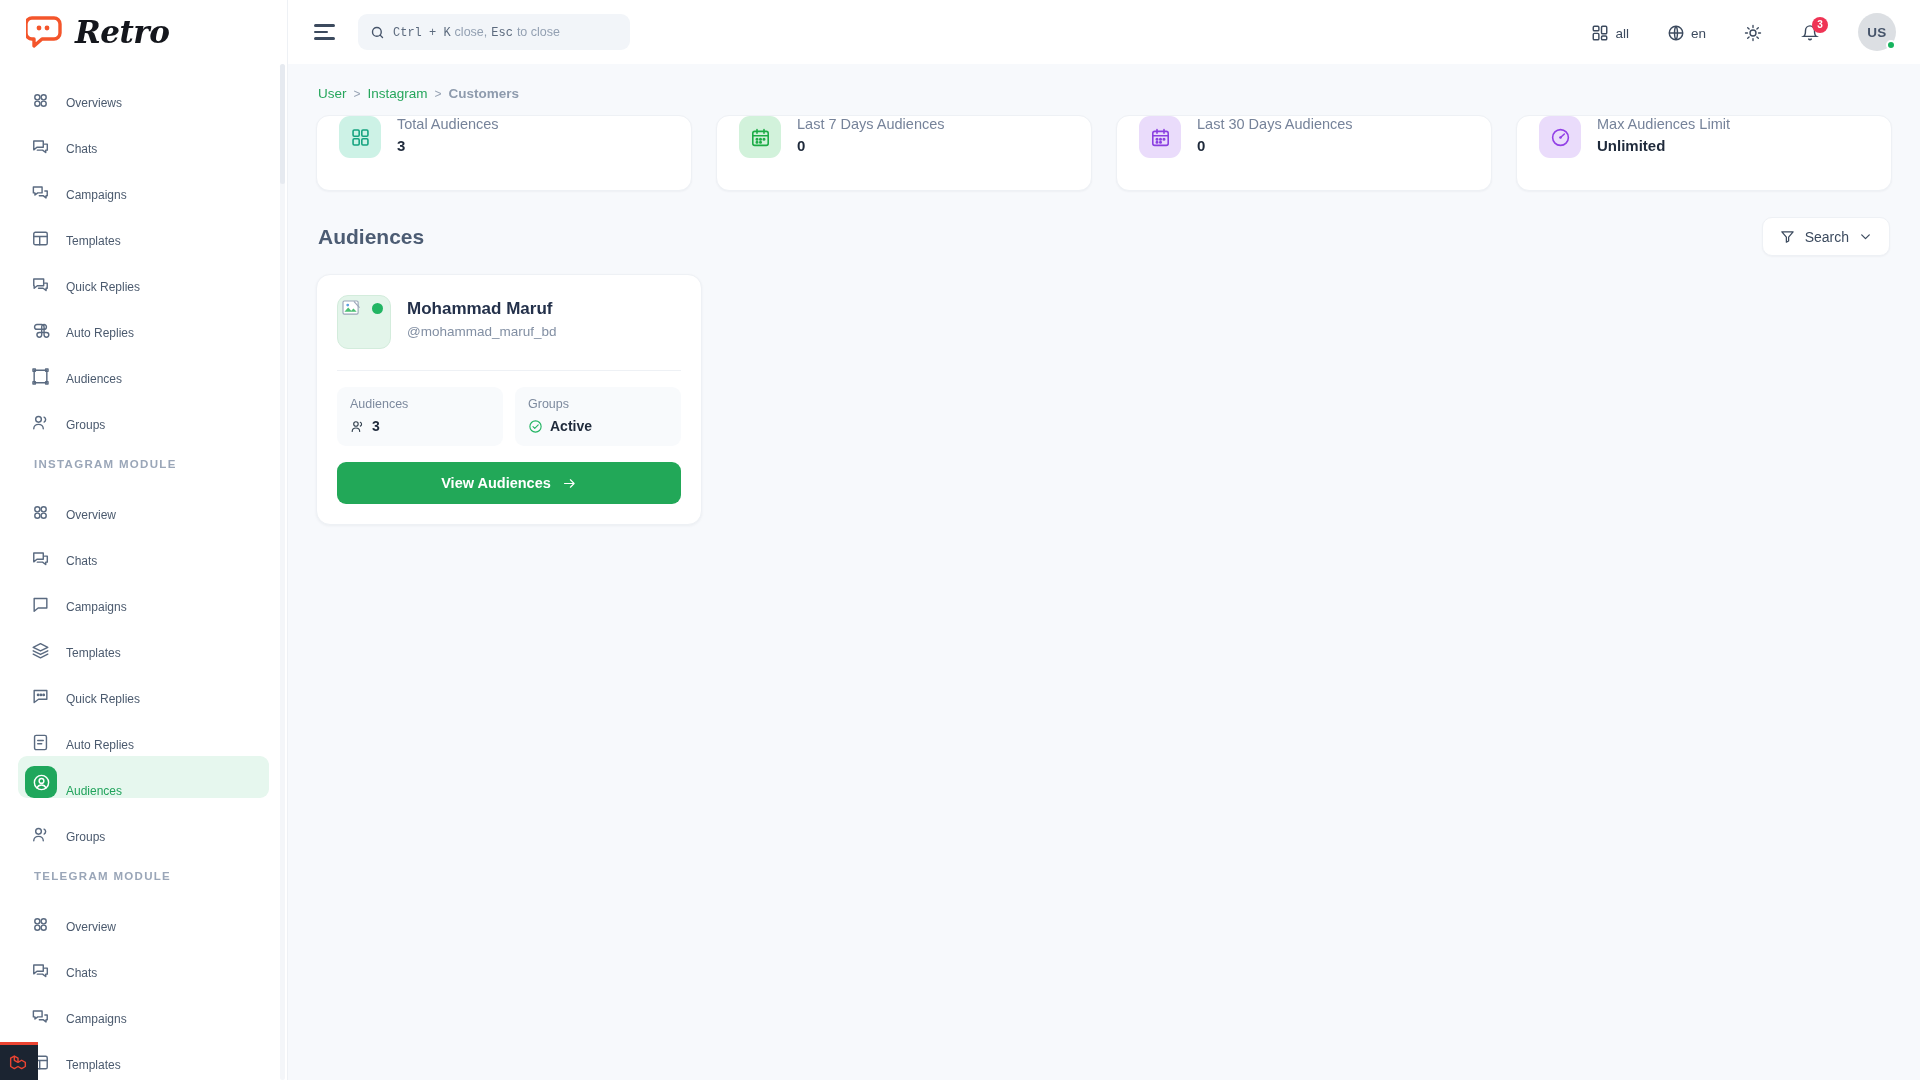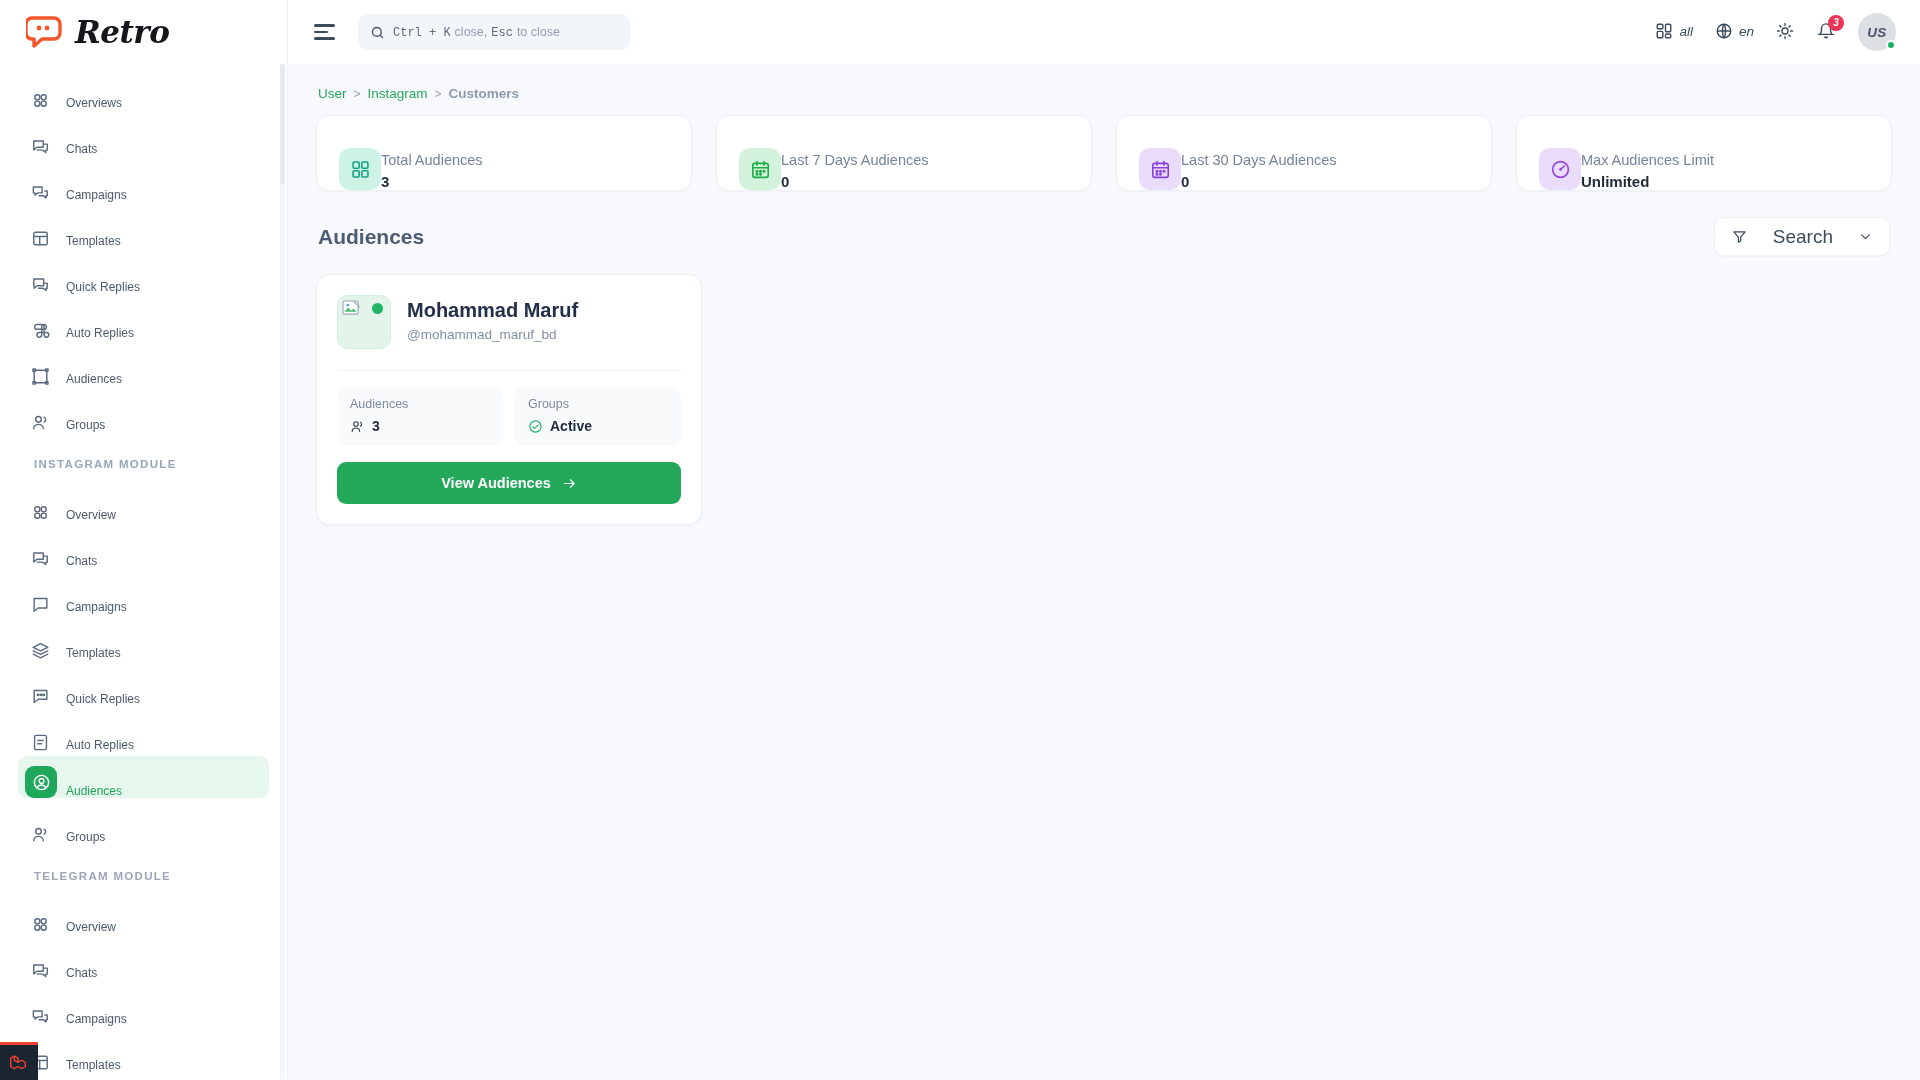"all" .topbar-right { align-items: flex-start -> flex-end; font-style: italic -> none; gap: 6px -> 22px }
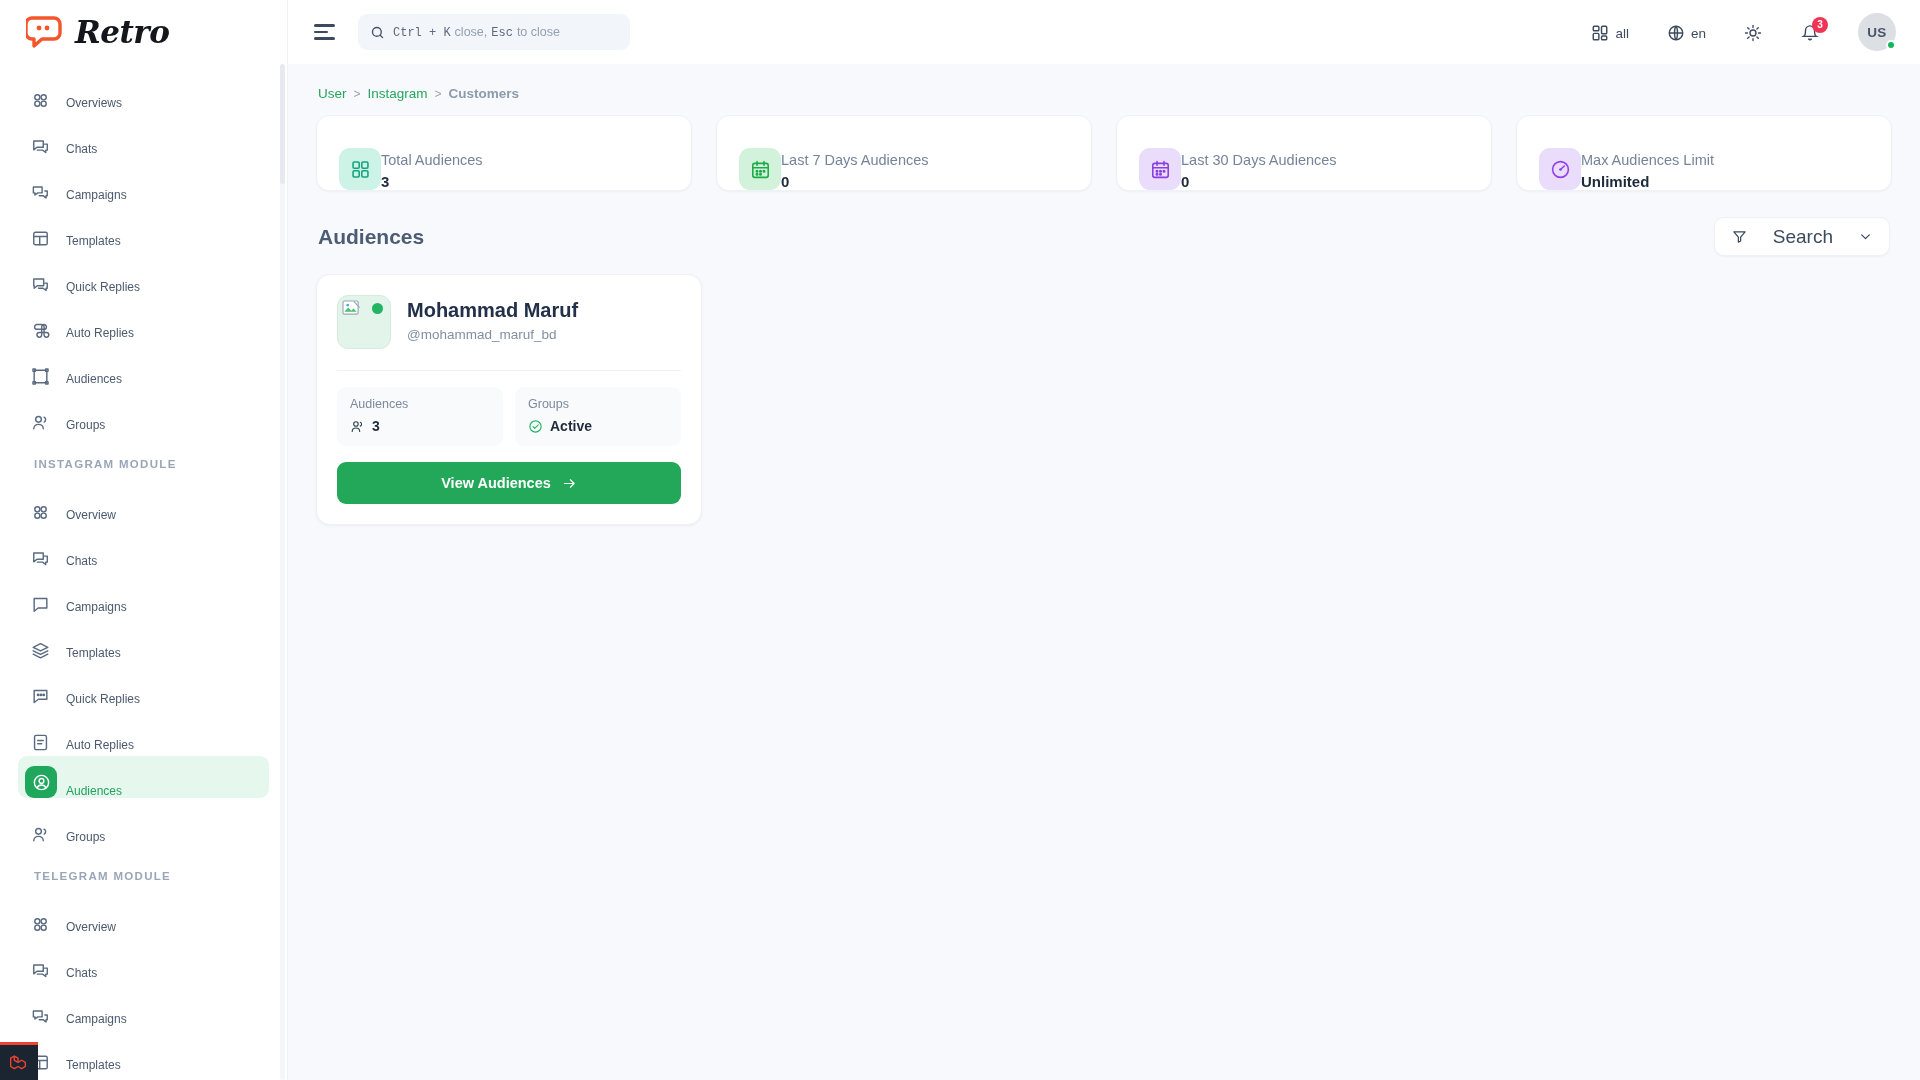"Total Audiences" .stat-card { align-items: flex-end -> flex-start; gap: 0 -> 16px }
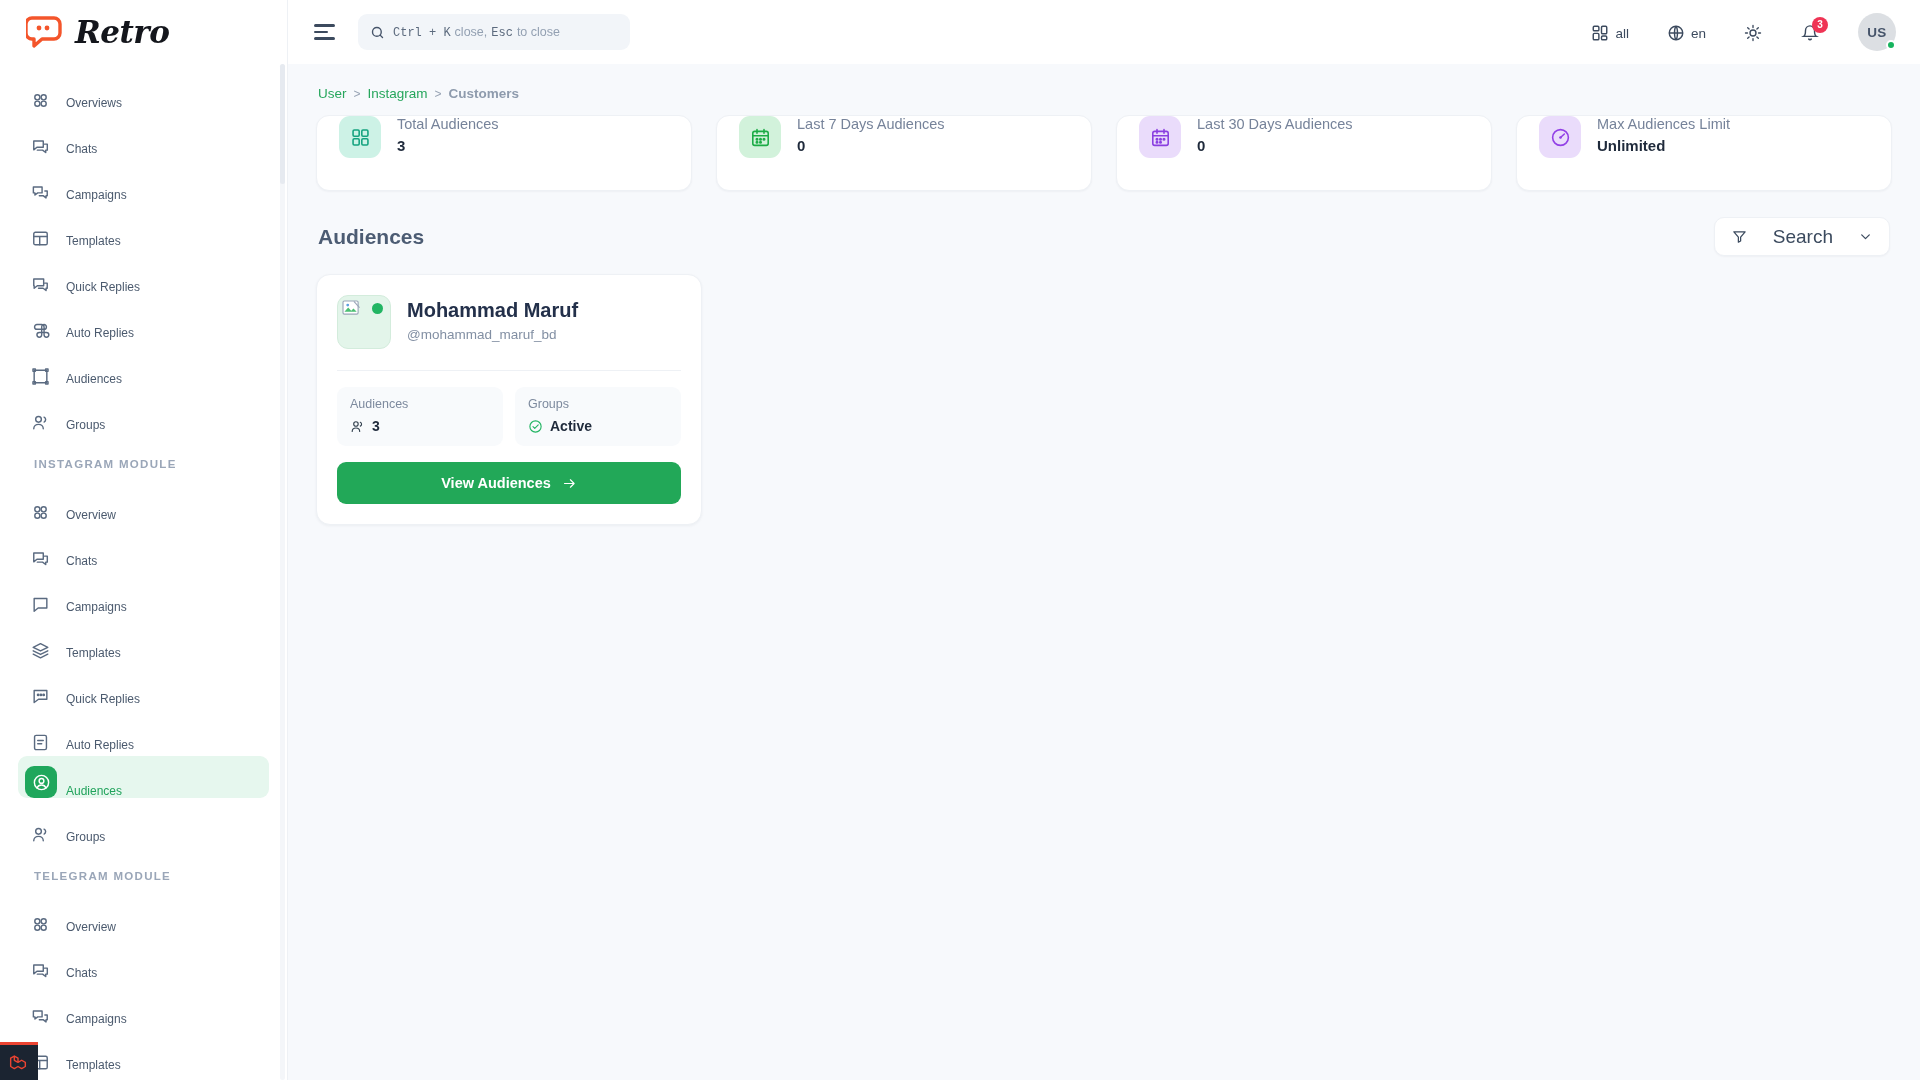"Search" .filter-btn { font-size: 19px -> 14px; gap: 26px -> 10px }
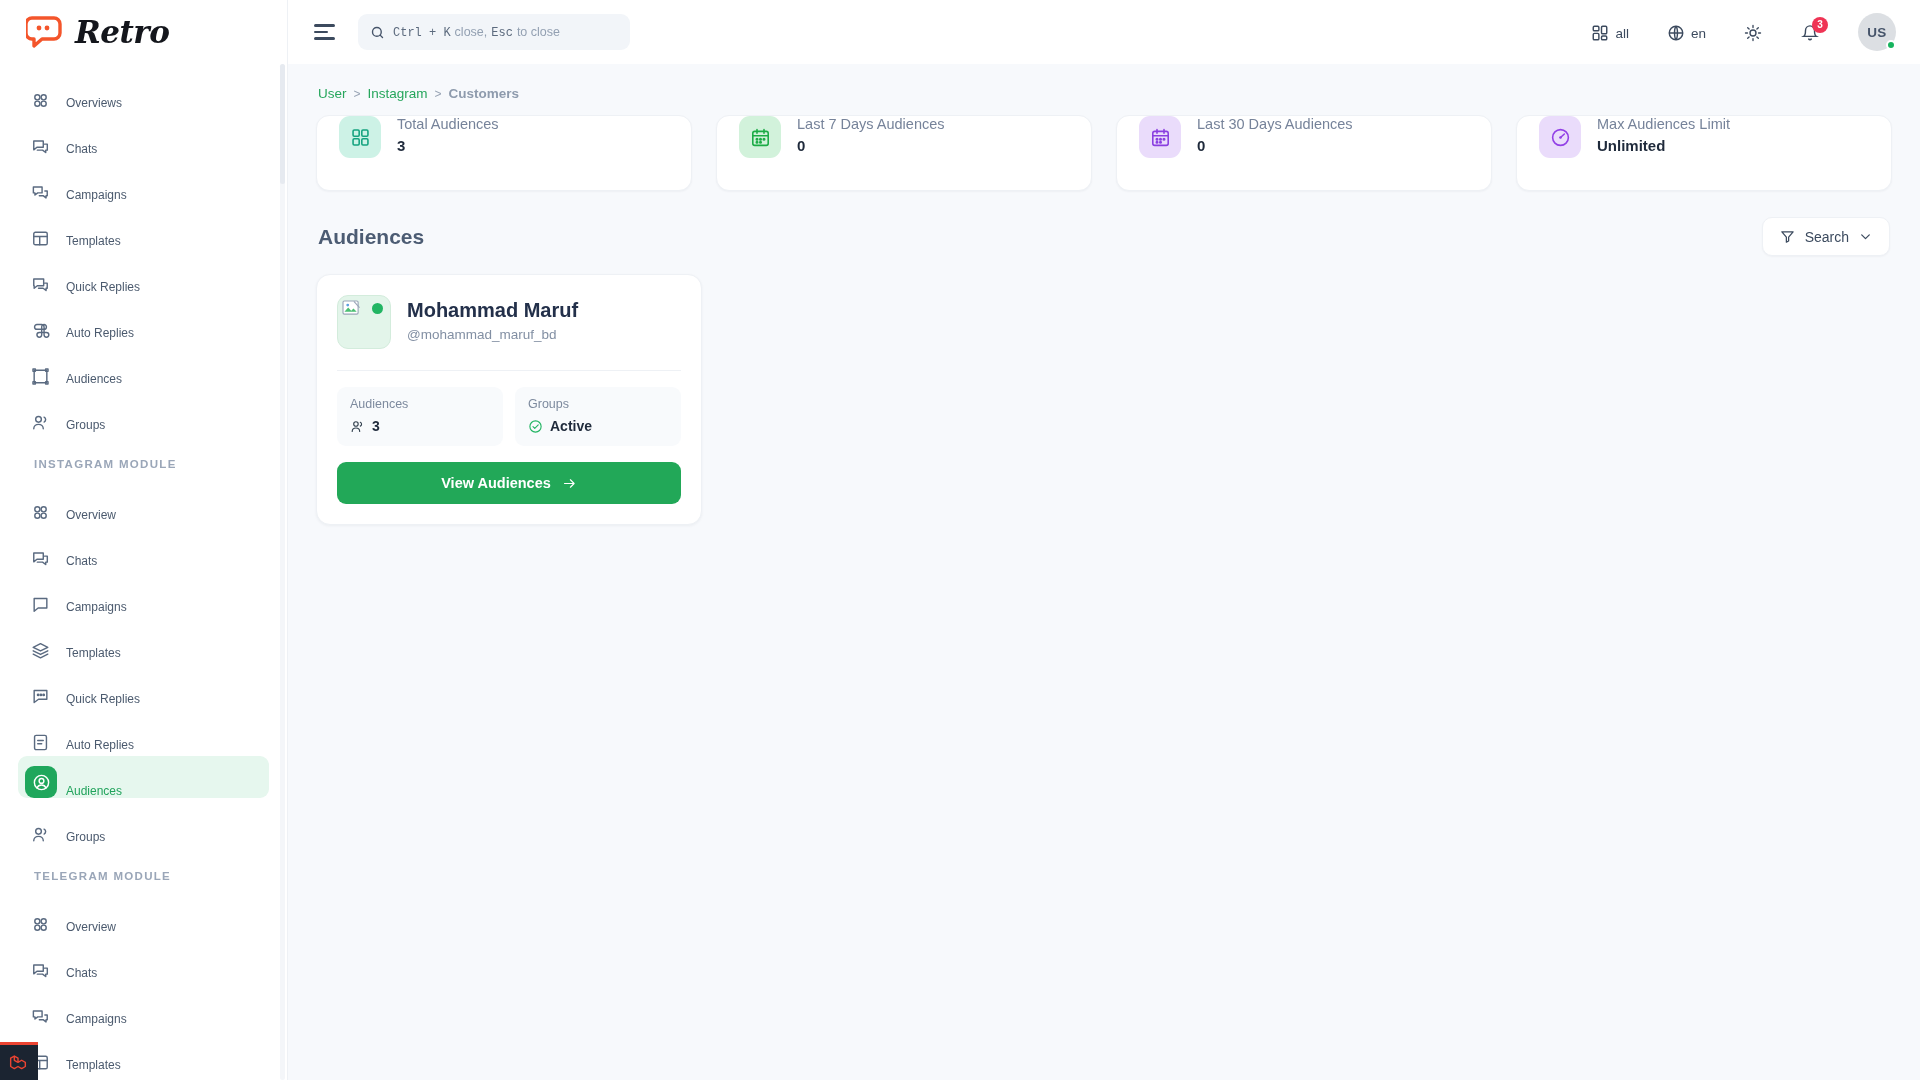"Mohammad Maruf" .aud-name { font-size: 20px -> 17px }
